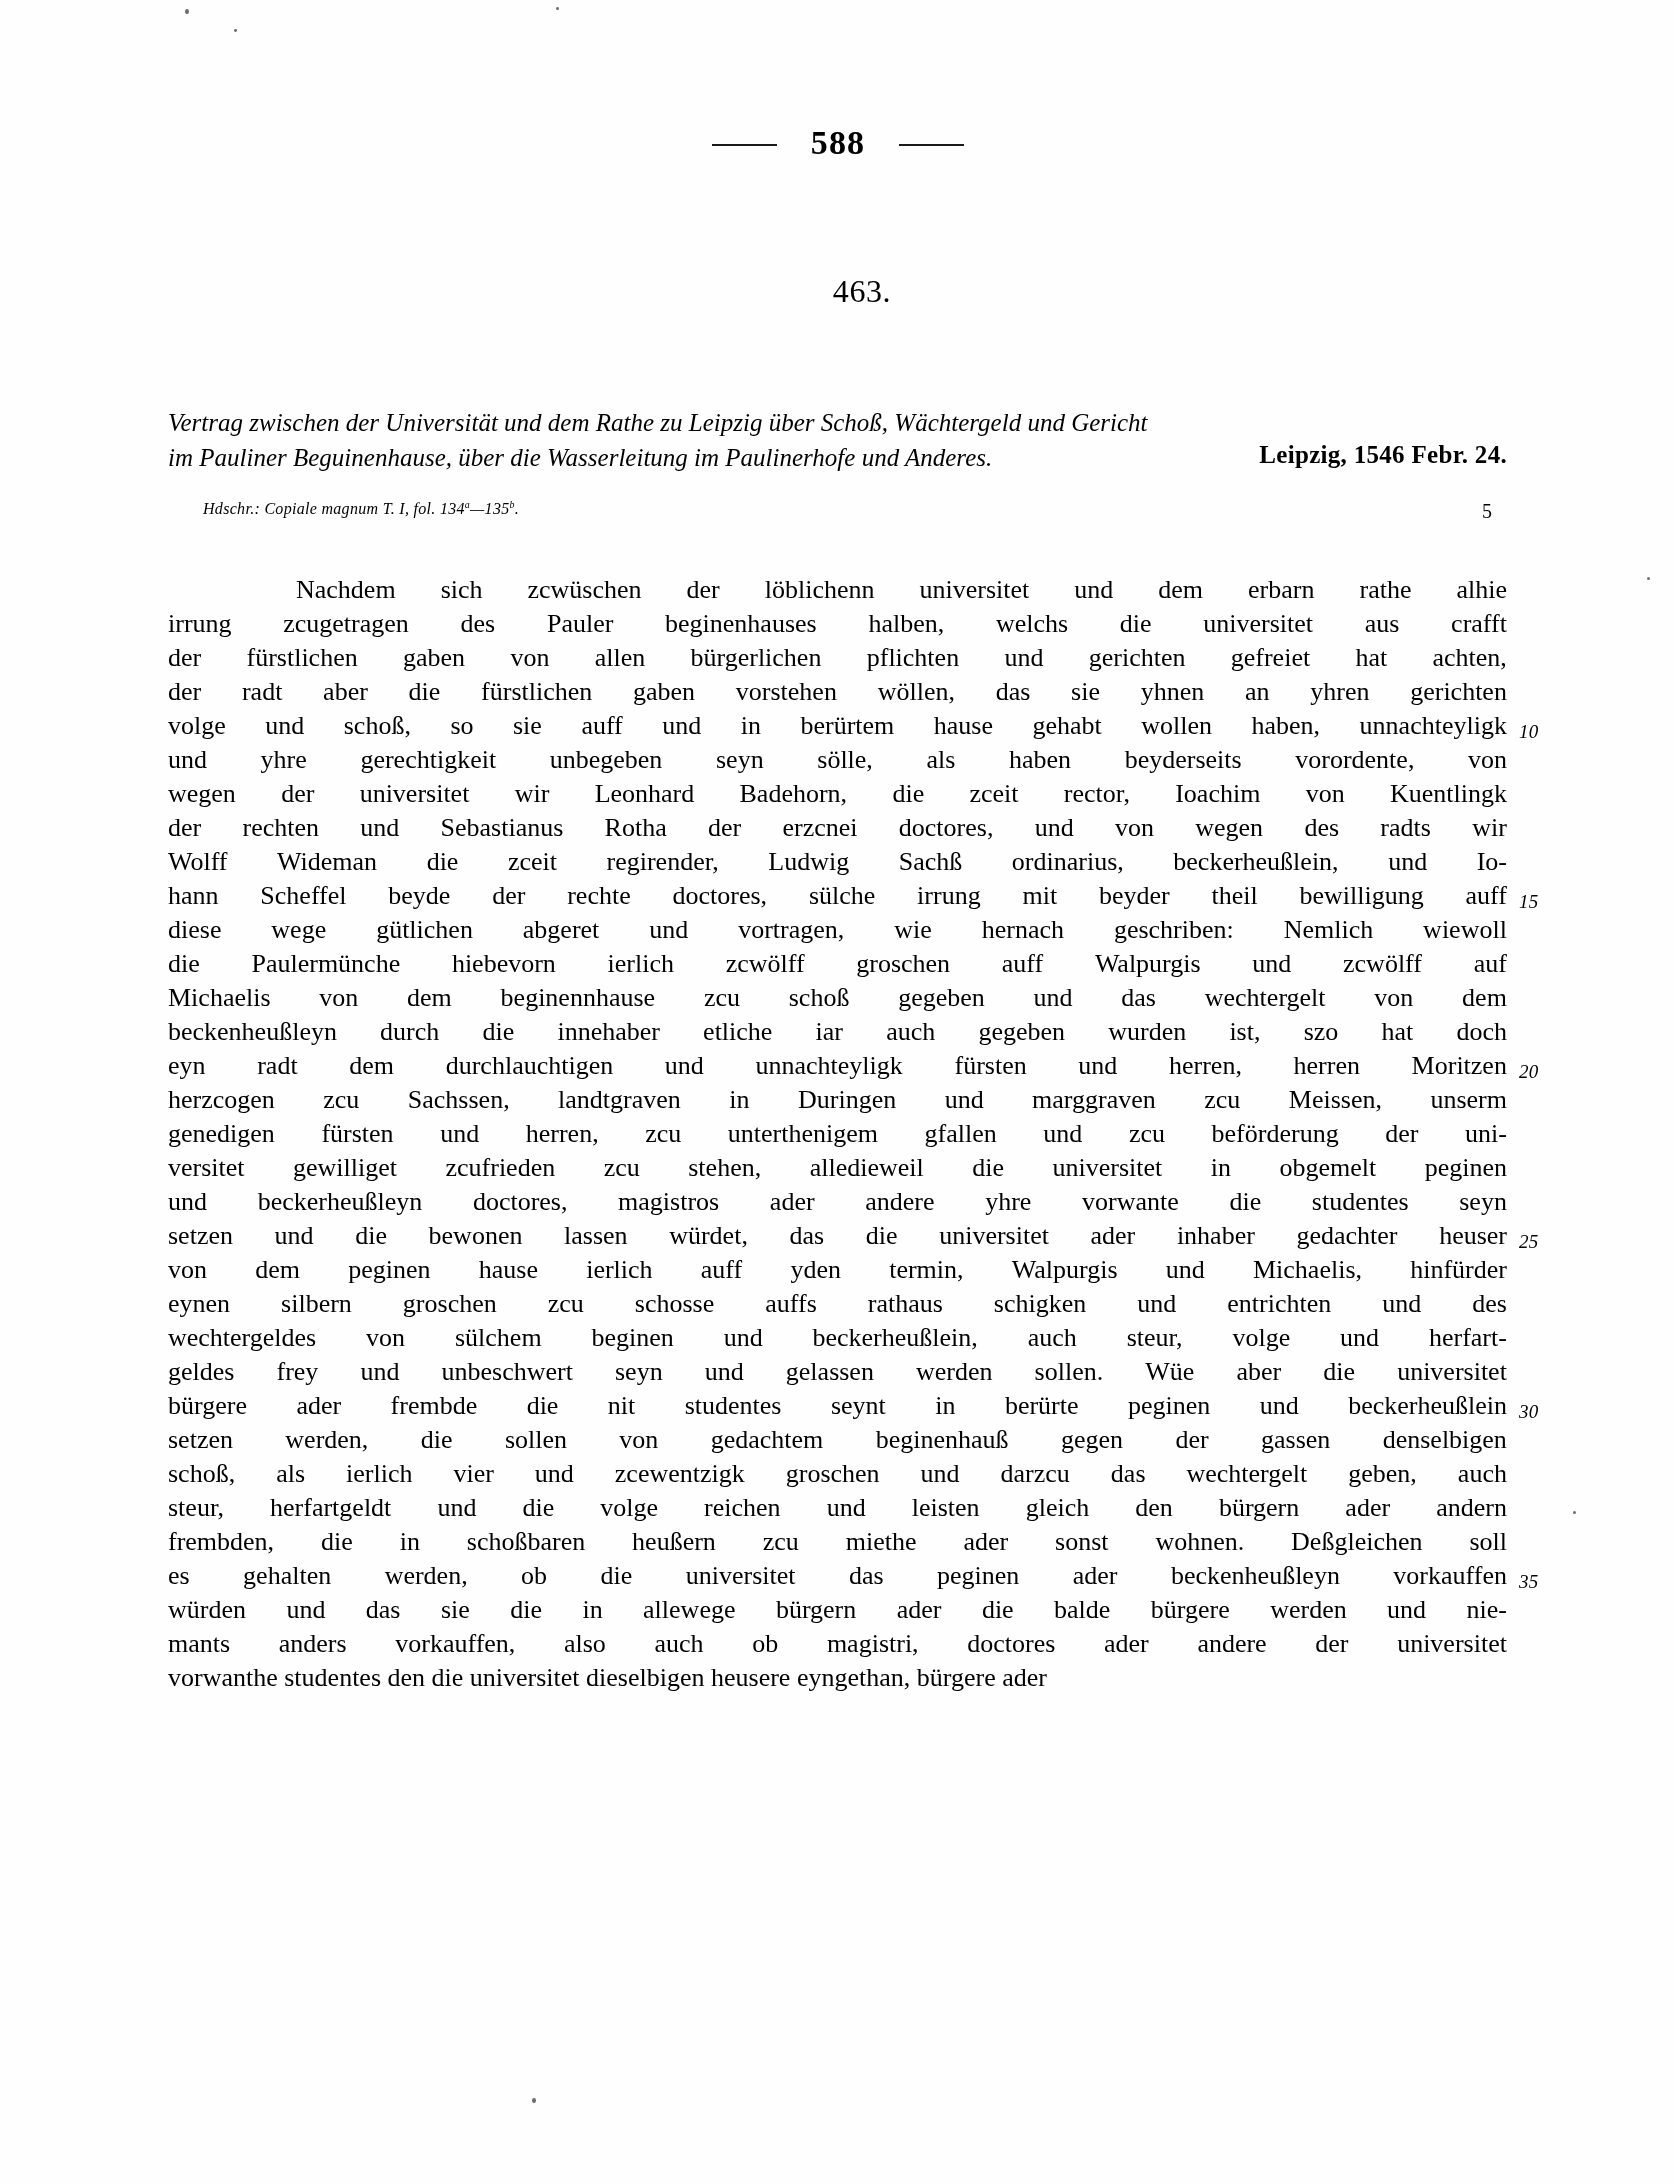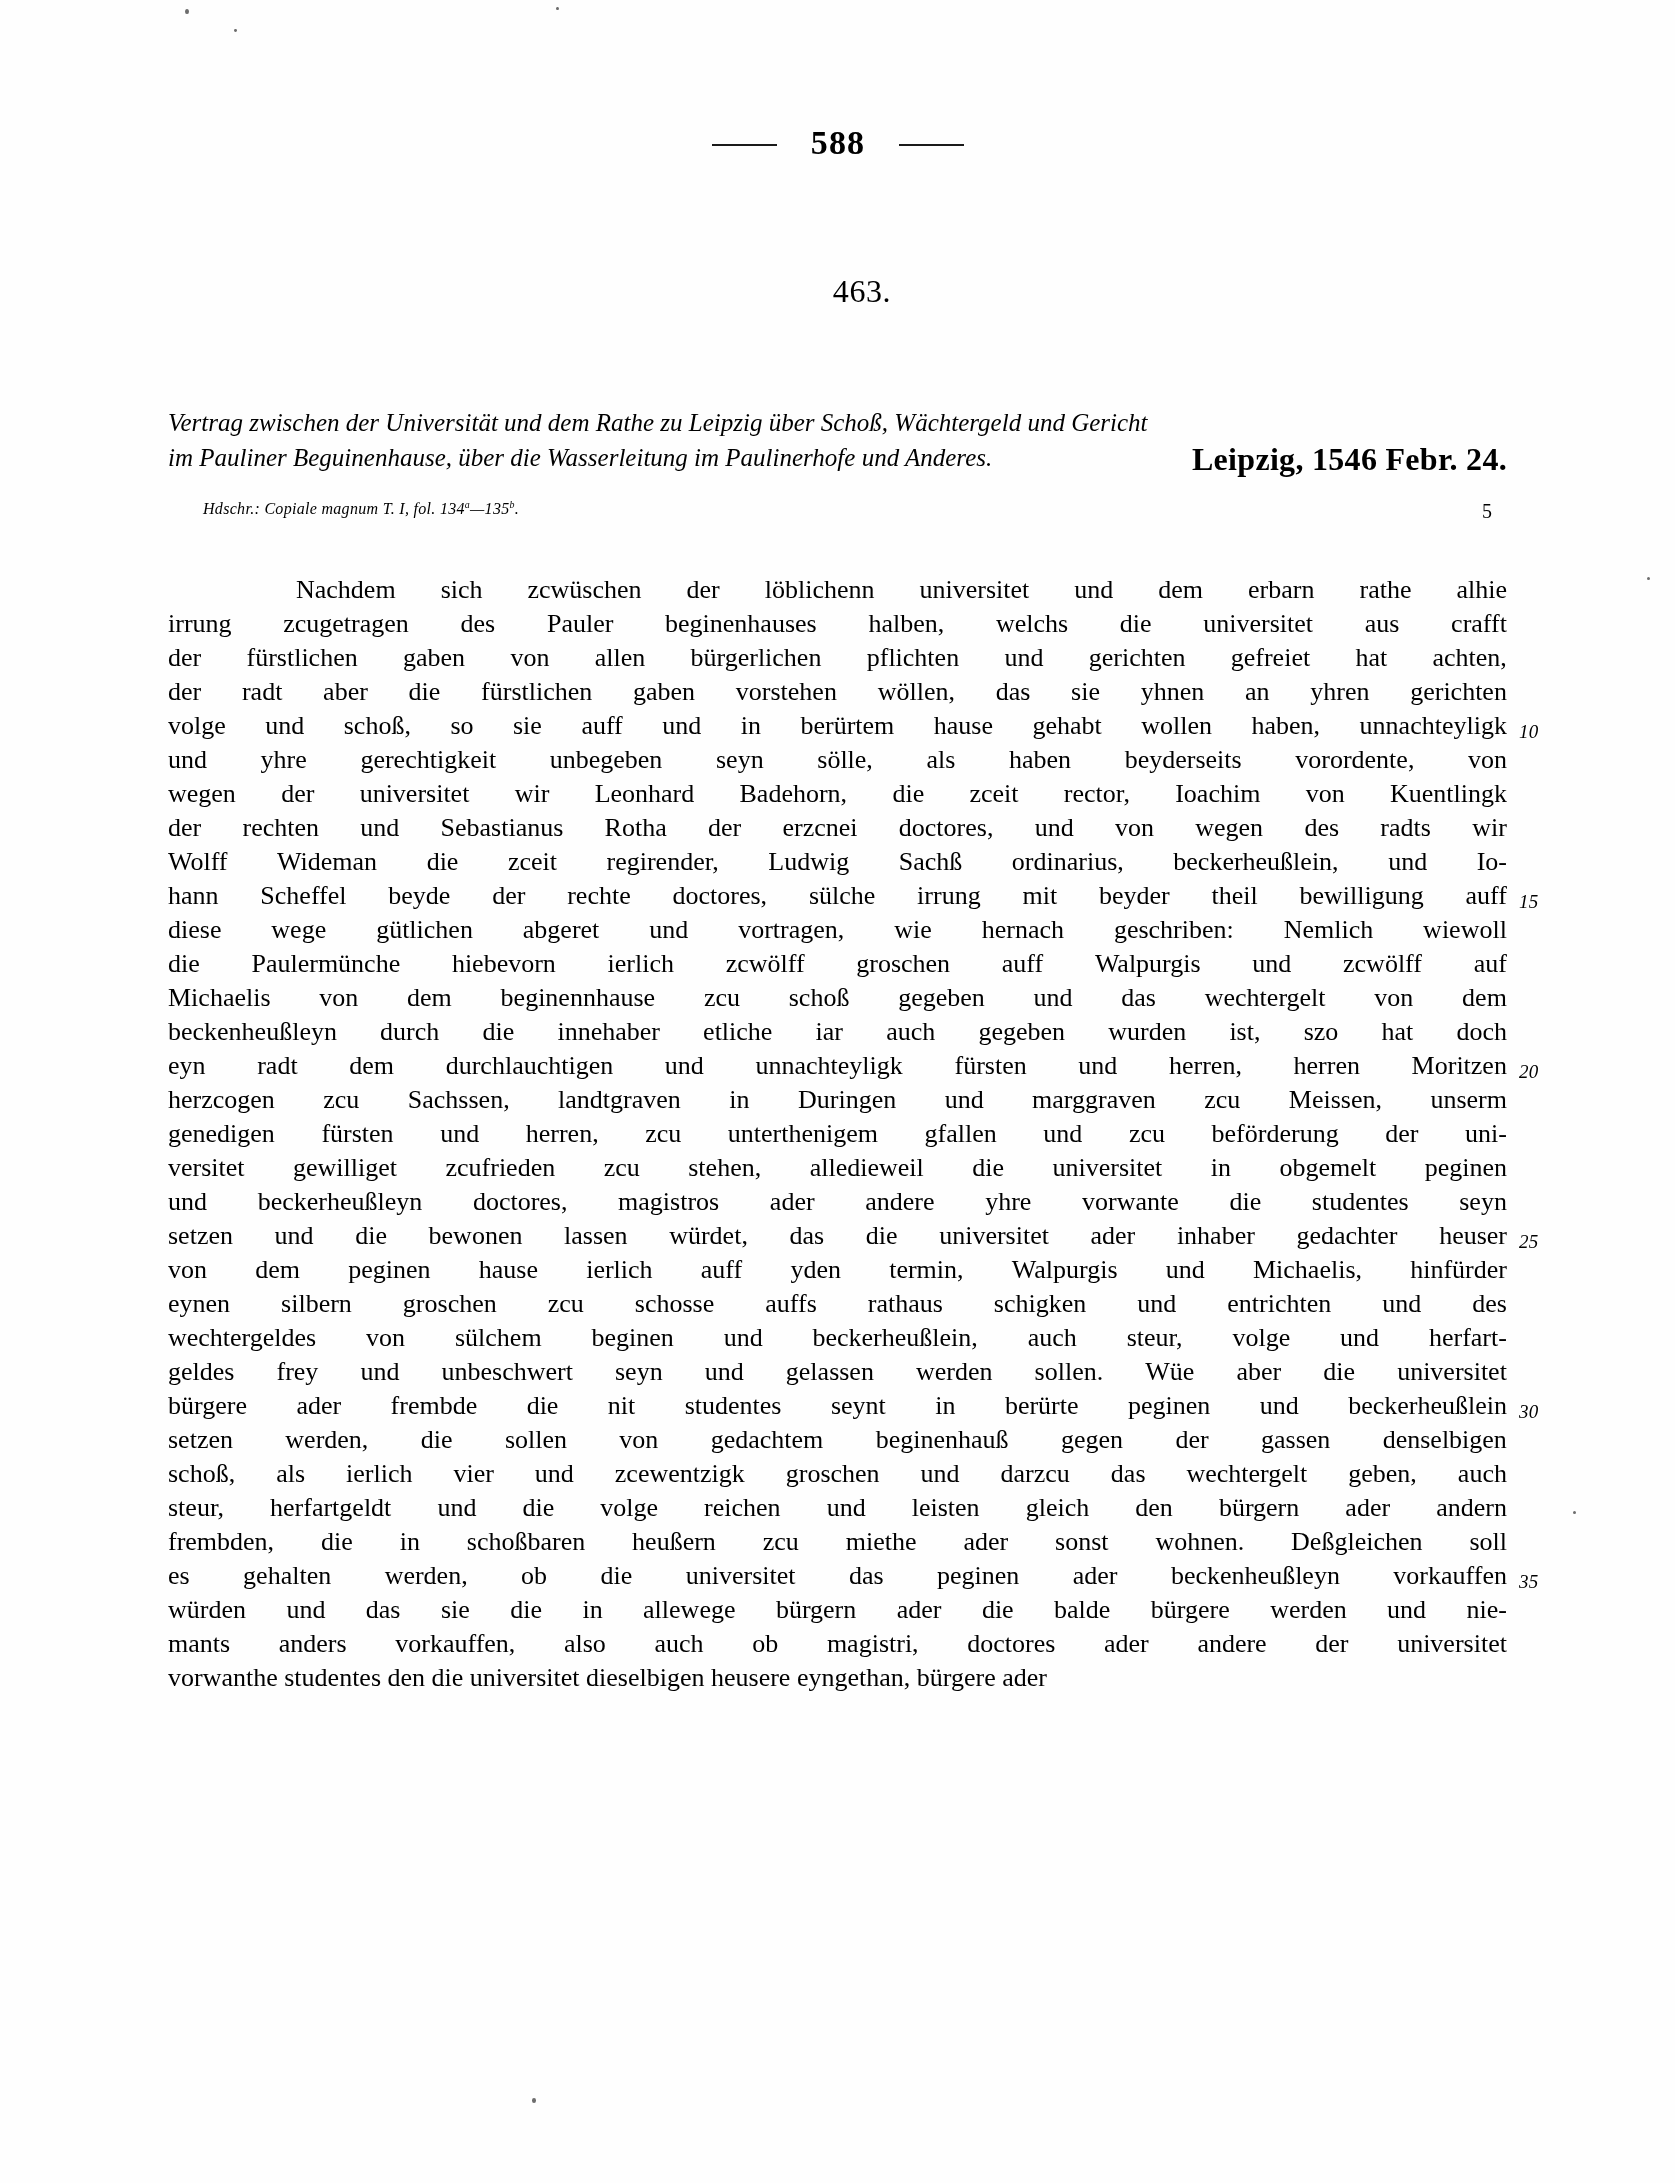"Leipzig, 1546 Febr. 24." .place-date { font-size: 32px -> 25px }
